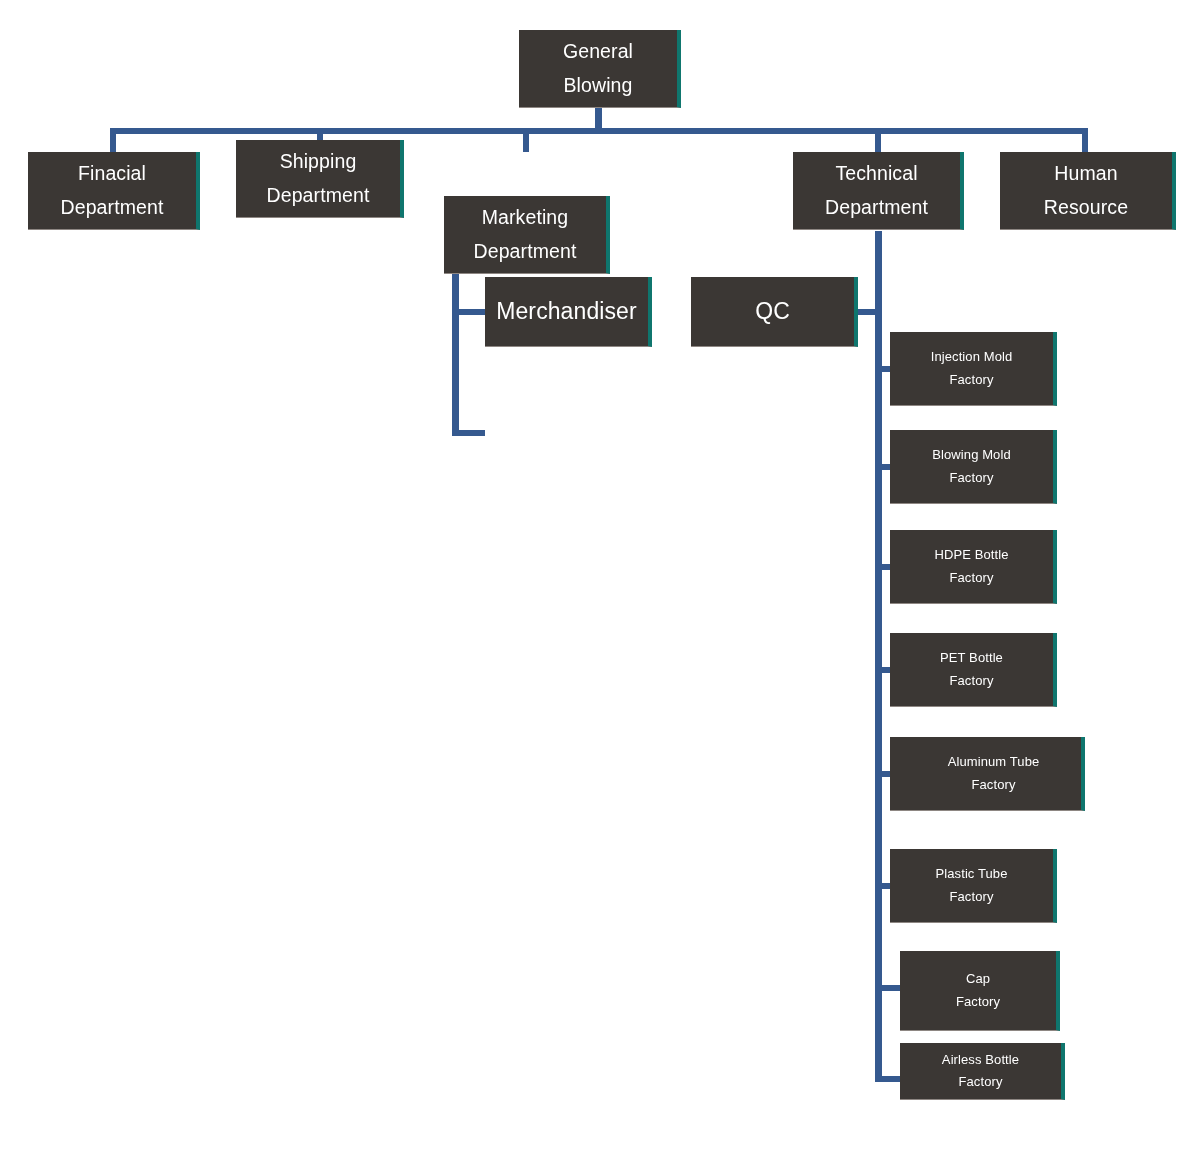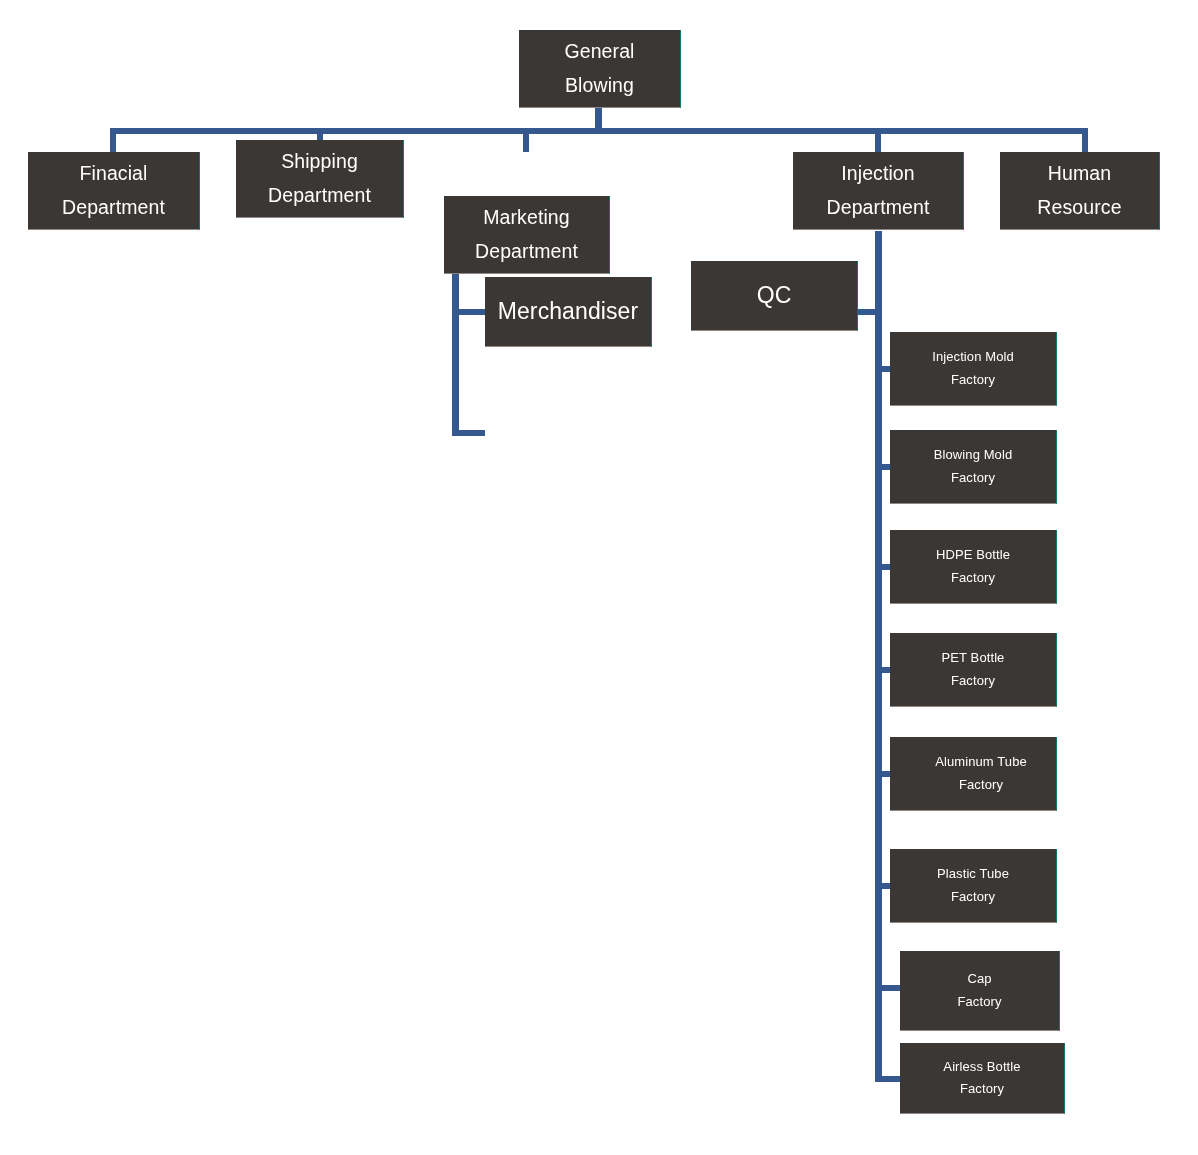"General" .node-box { border-right: 1px solid #0f766e -> 4px solid #0f766e }
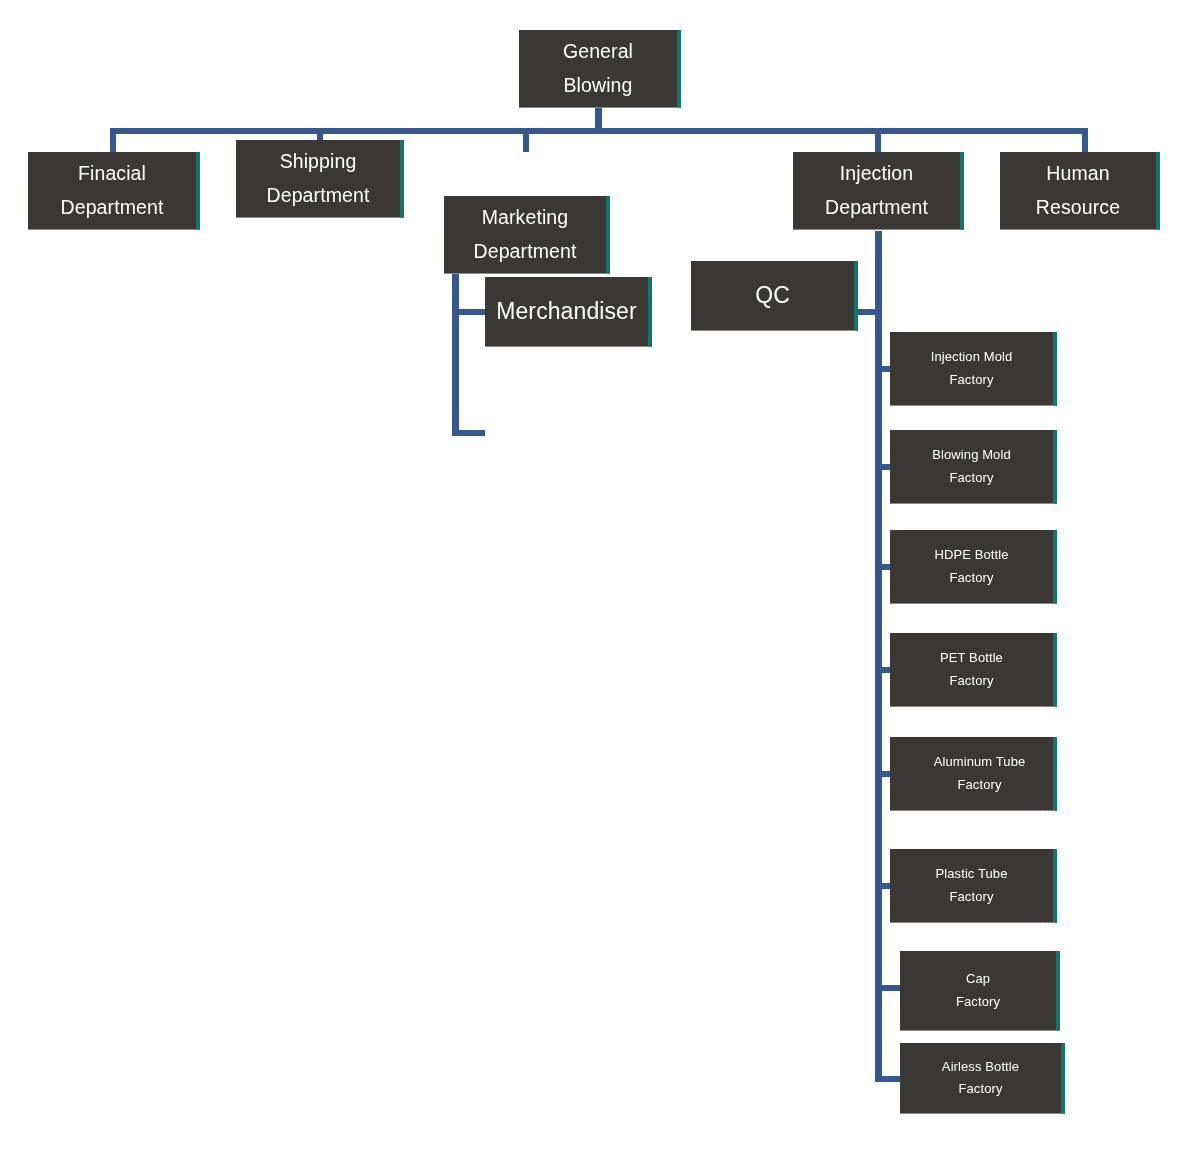"Injection" span.node-line { text: Injection -> Technical }
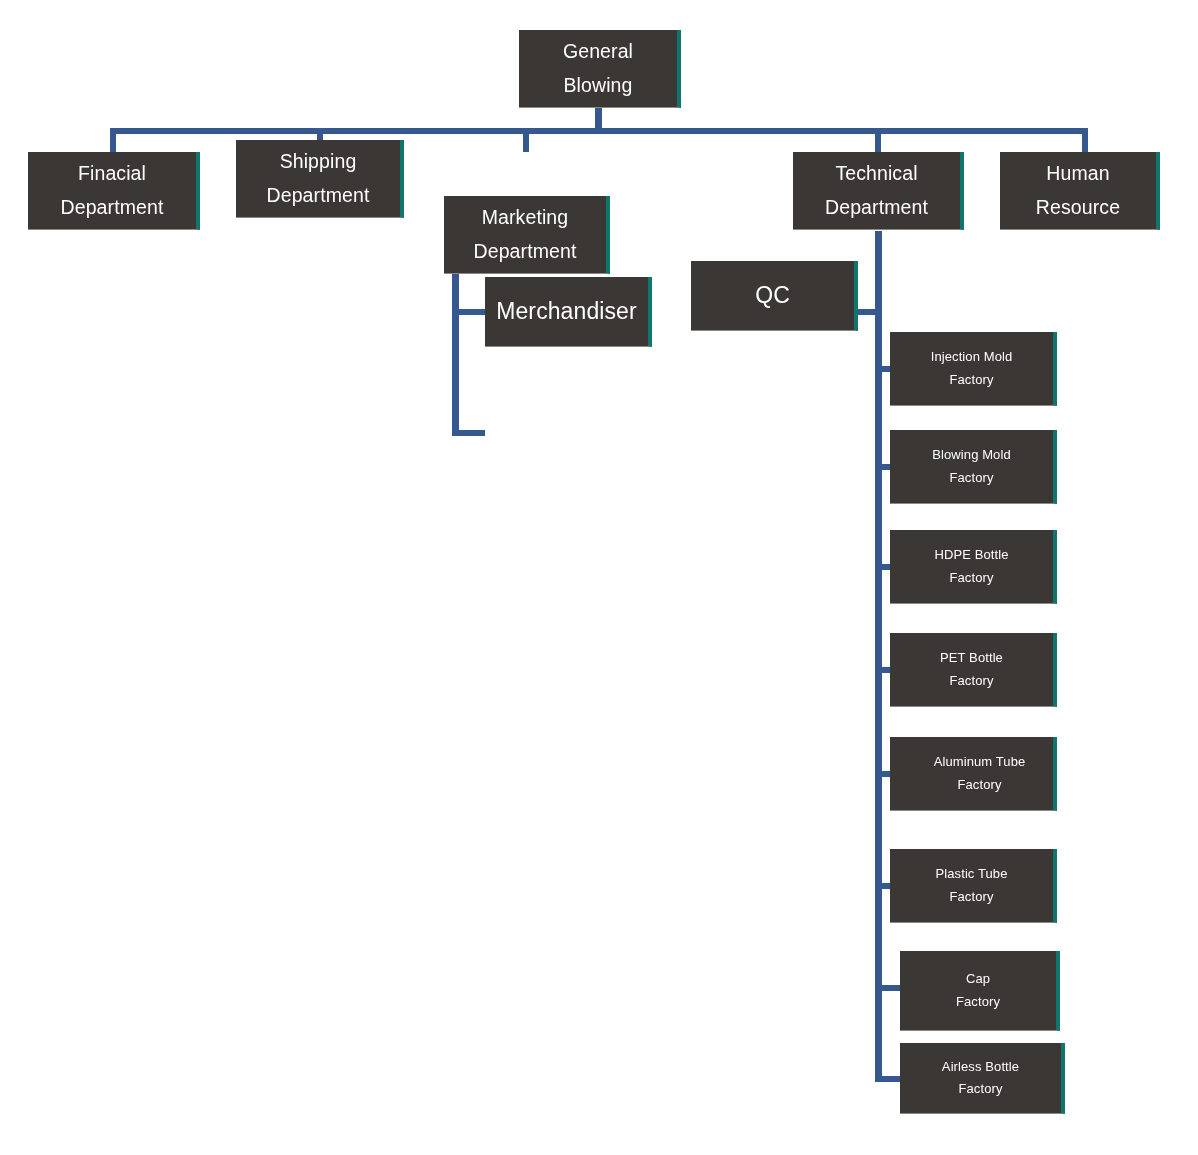"Human" div.node-box { width: 160px -> 176px }
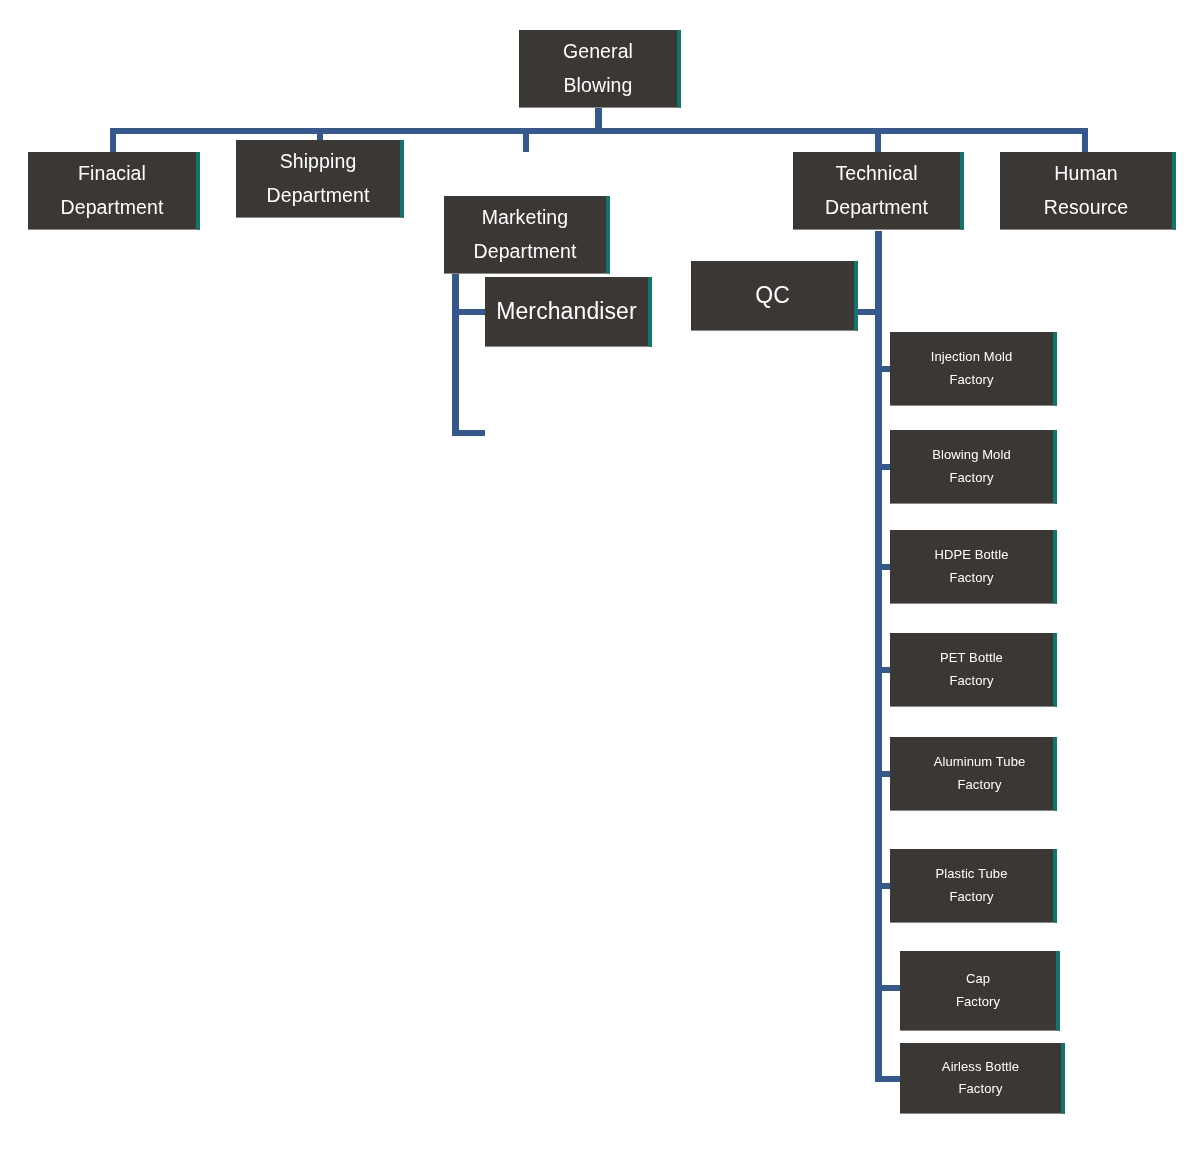"QC" div.node-box { top: 261px -> 277px }
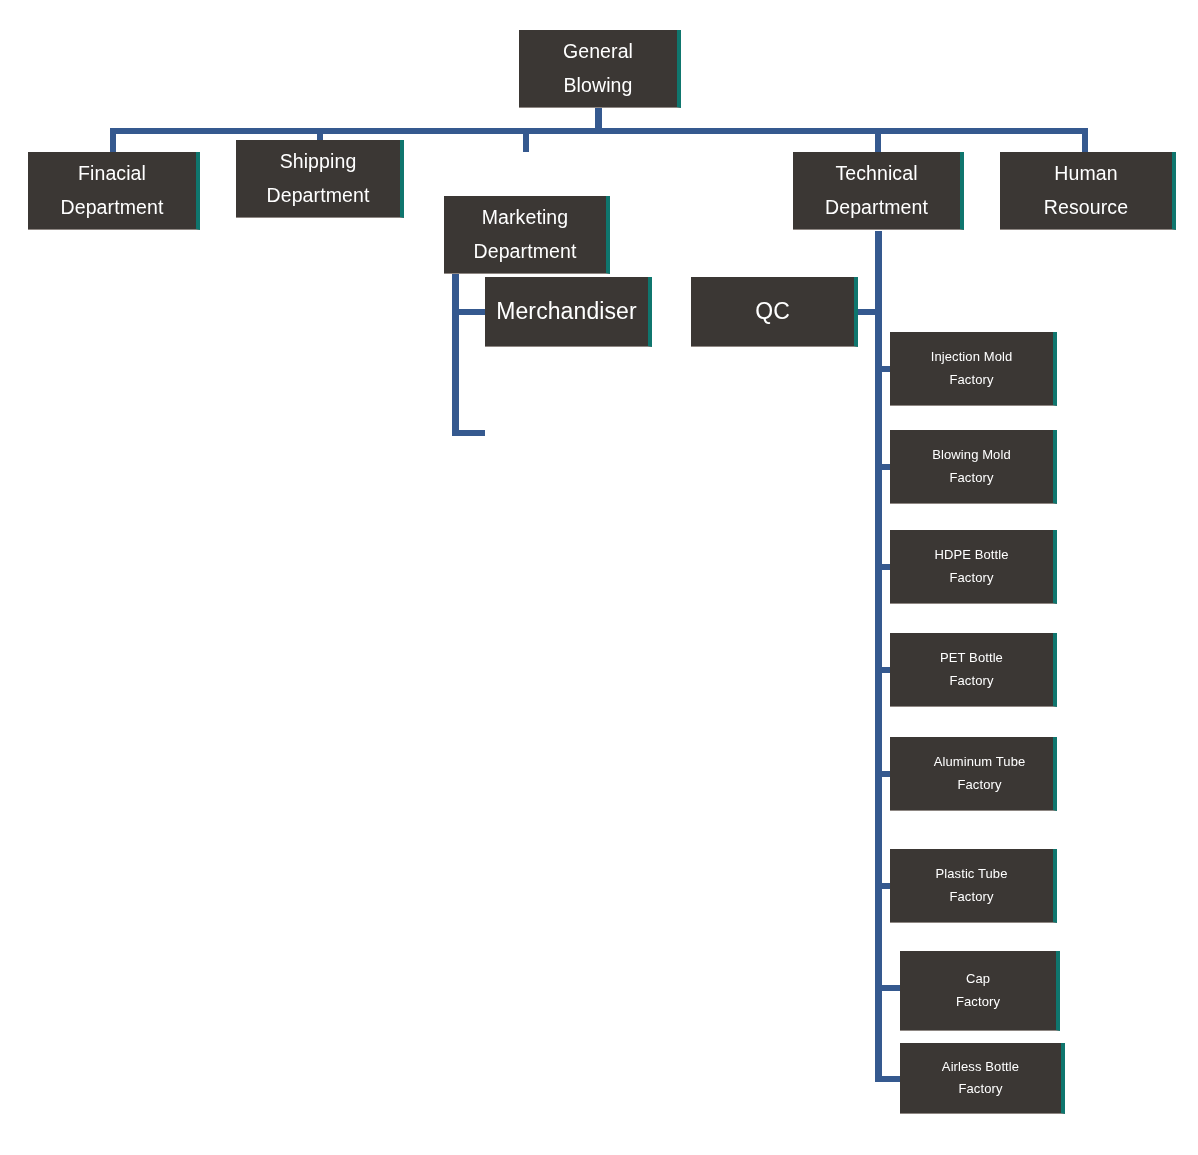"Aluminum Tube" div.node-box { width: 167px -> 195px }
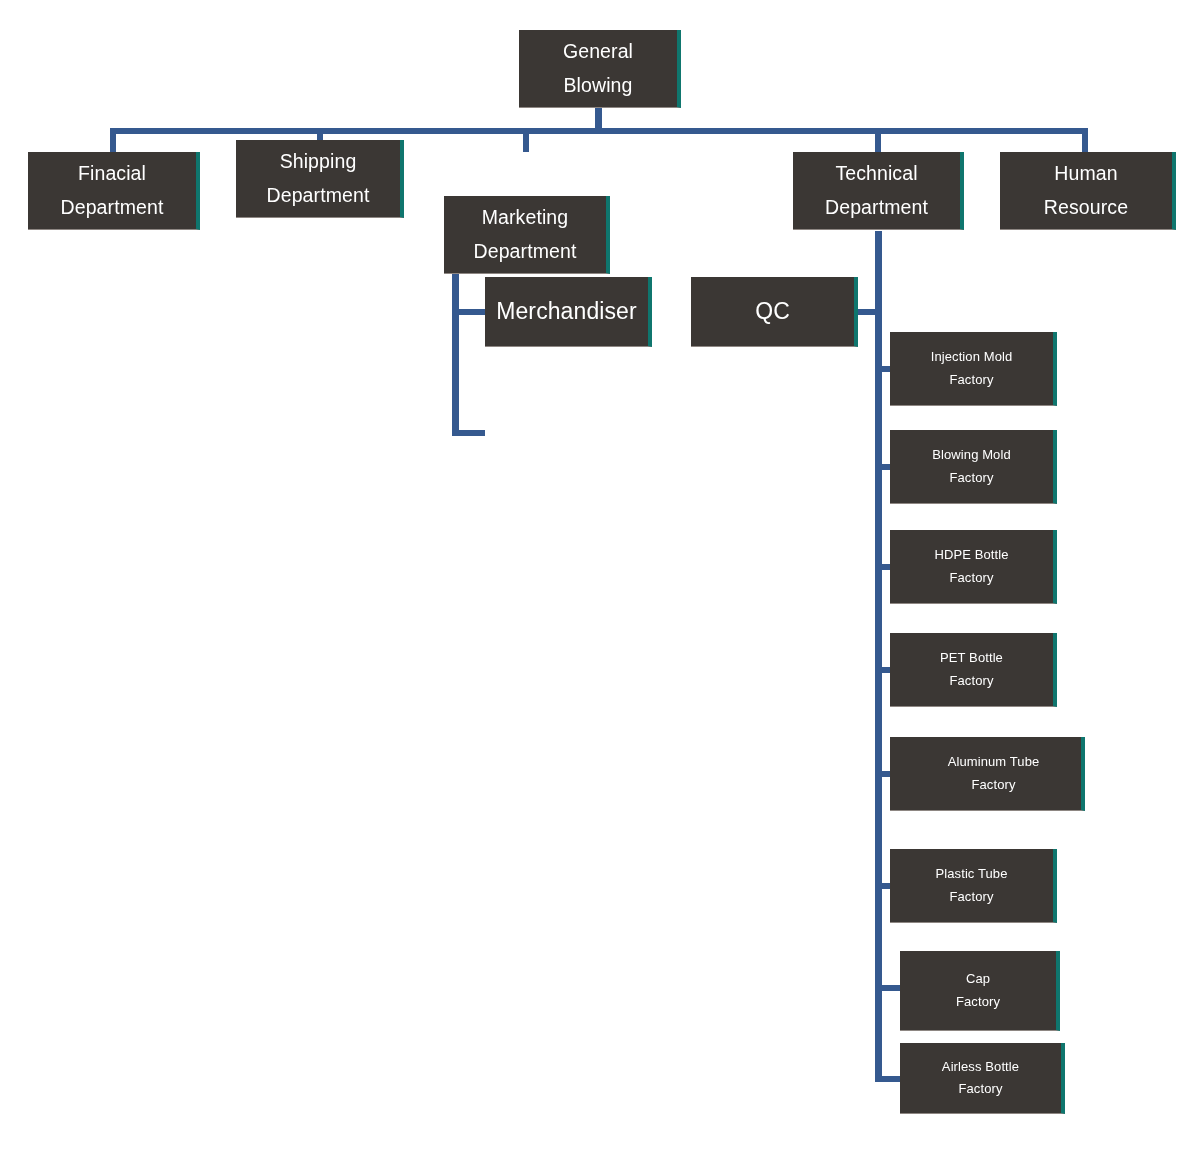"Airless Bottle" div.node-box { height: 71px -> 57px }
